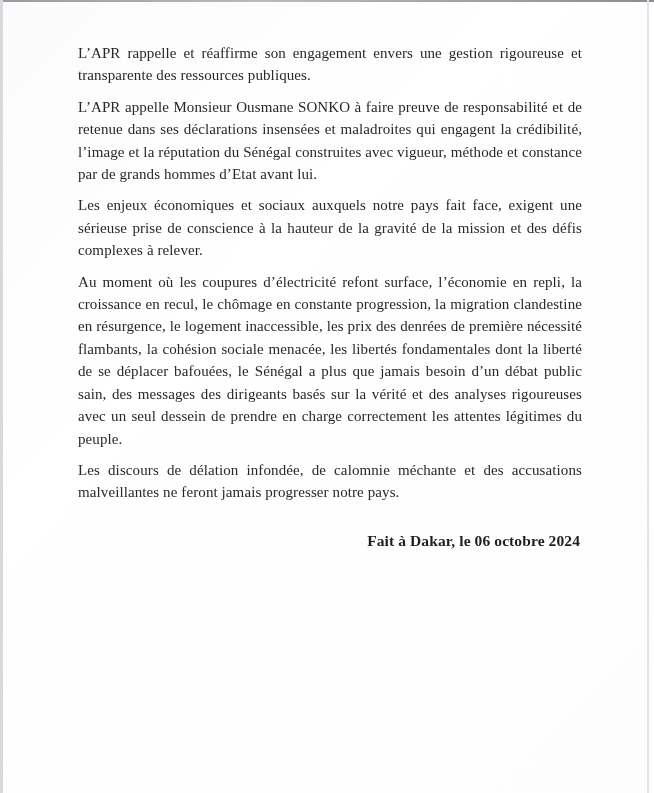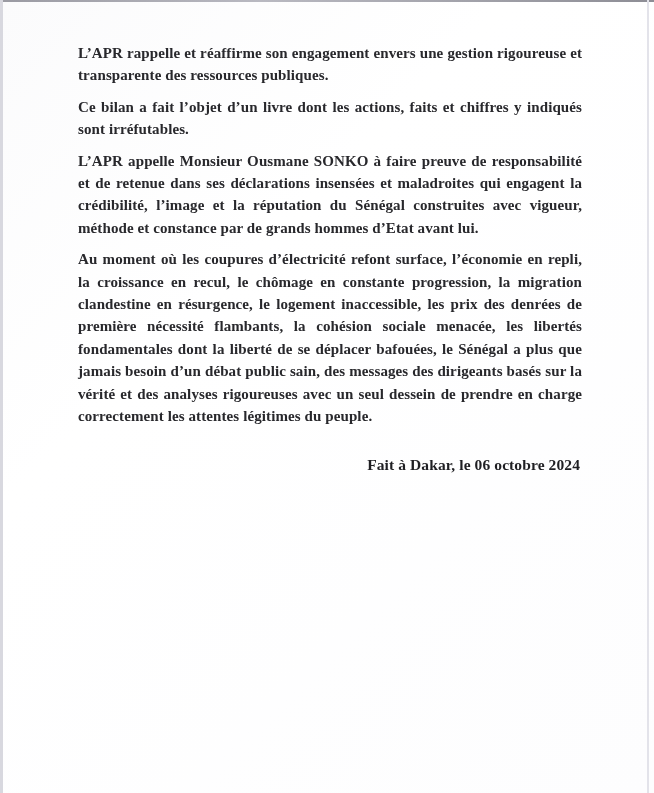"L’APR rappelle et réaffirme son" .content p { font-weight: bold -> none }
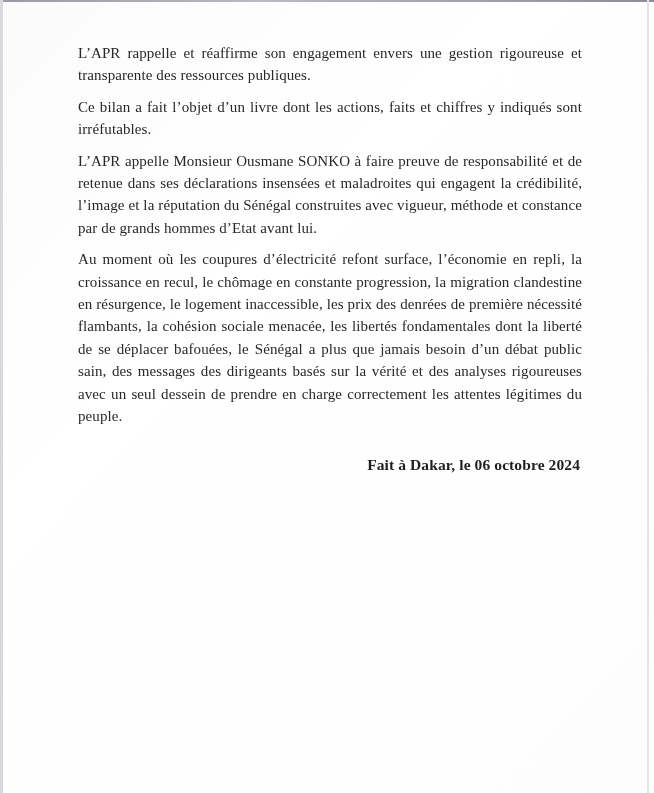"Ce bilan a fait l’objet" p { html: <p>Ce bilan a fait l’objet d’un livre dont les actions, faits et chiffres y indiqués sont irréfutables.</p> -> none }
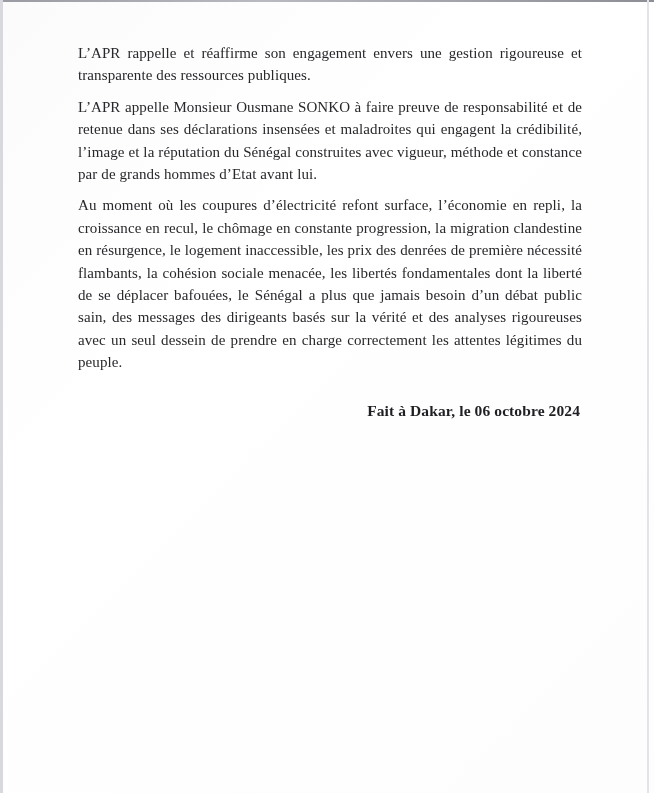"Les enjeux économiques et sociaux" p { html: none -> <p>Les enjeux économiques et sociaux auxquels notre pays fait face, exigent une sérieuse prise de conscience à la hauteur de la gravité de la mission et des défis complexes à relever.</p> }
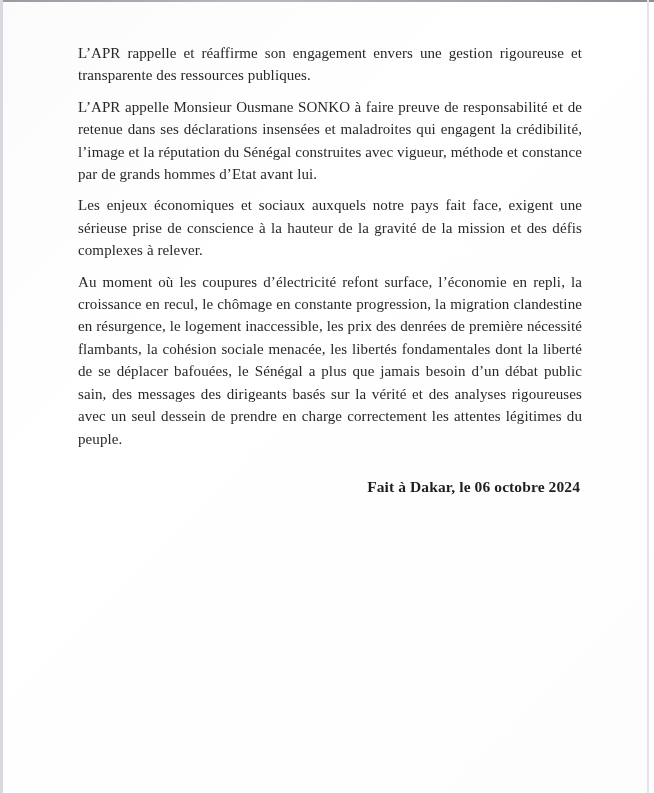"Les discours de délation infondée," p { html: none -> <p>Les discours de délation infondée, de calomnie méchante et des accusations malveillantes ne feront jamais progresser notre pays.</p> }
